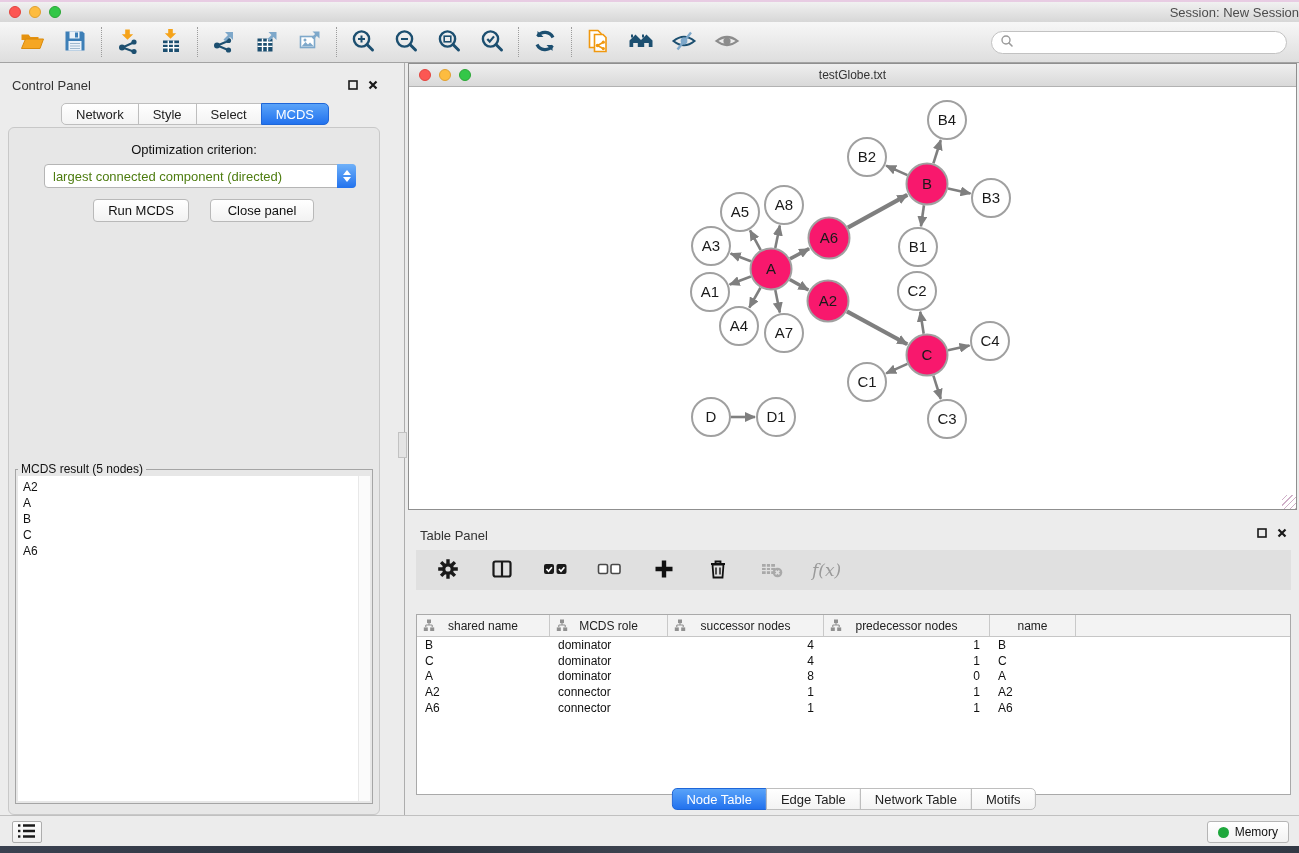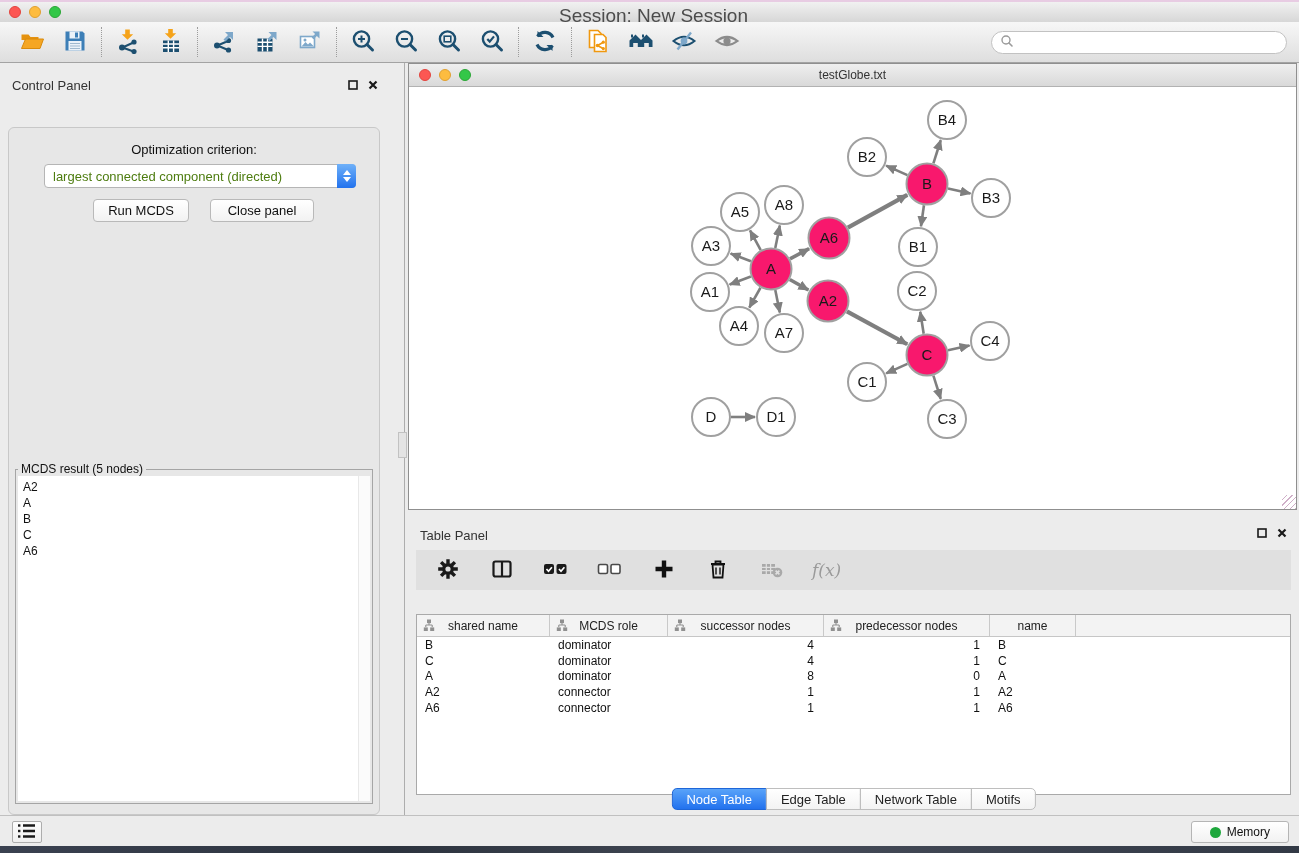"Session: New Session" .win-title { font-size: 19px -> 13px; text-align: center -> right }
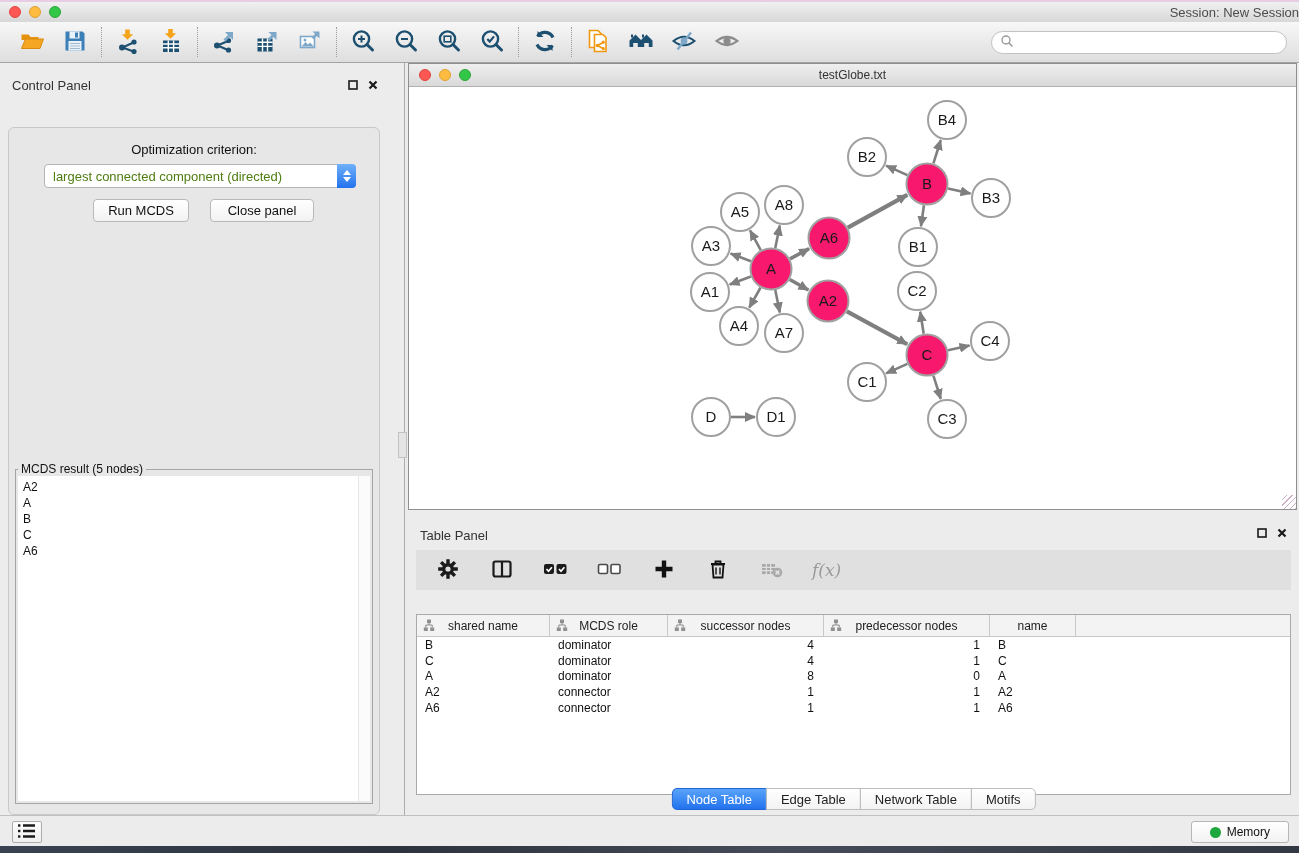"Network" div.seg { html: none -> <div> <button>Network</button> <button>Style</button> <button>Select</button> <button>MCDS</button> </div> }
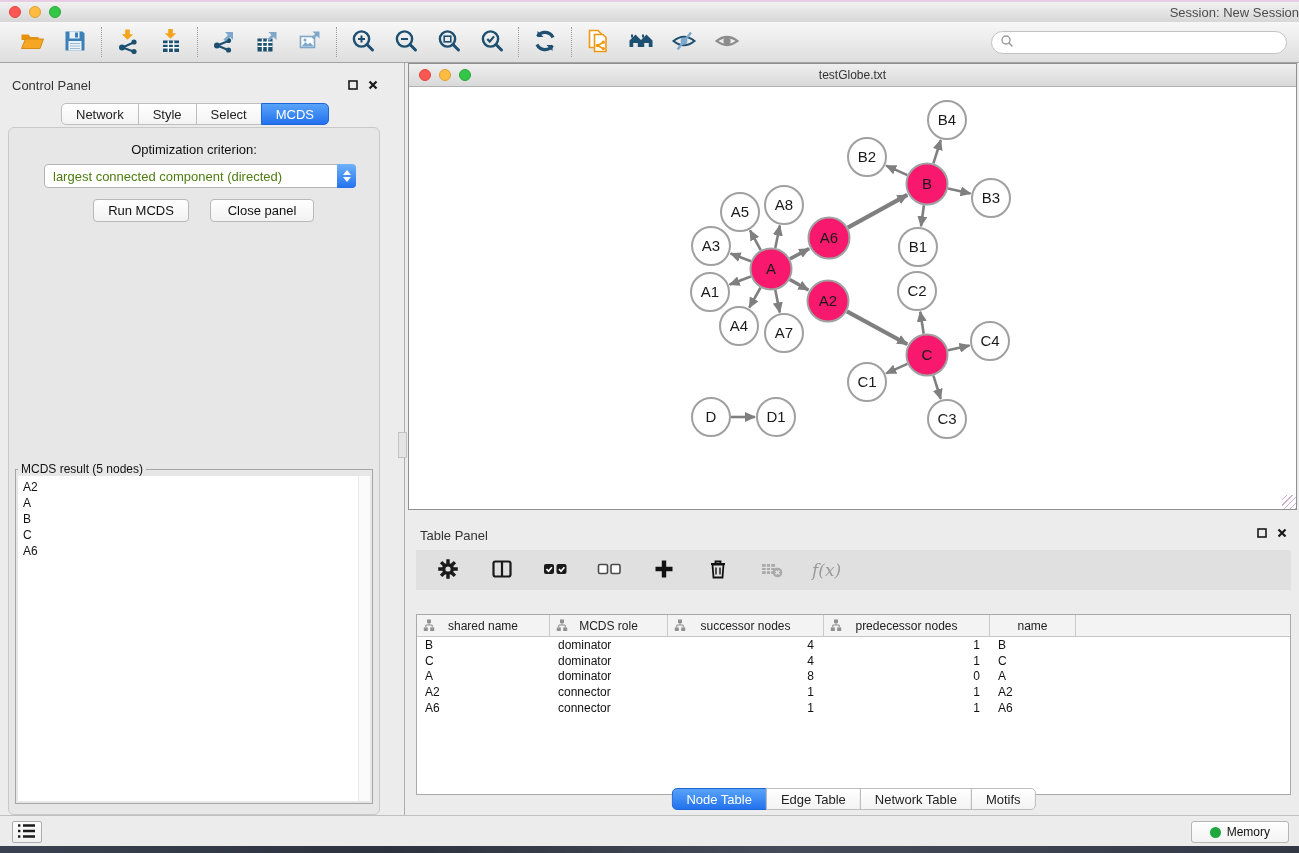"Memory" .memory-btn { padding: 0 18px -> 0 10px }
